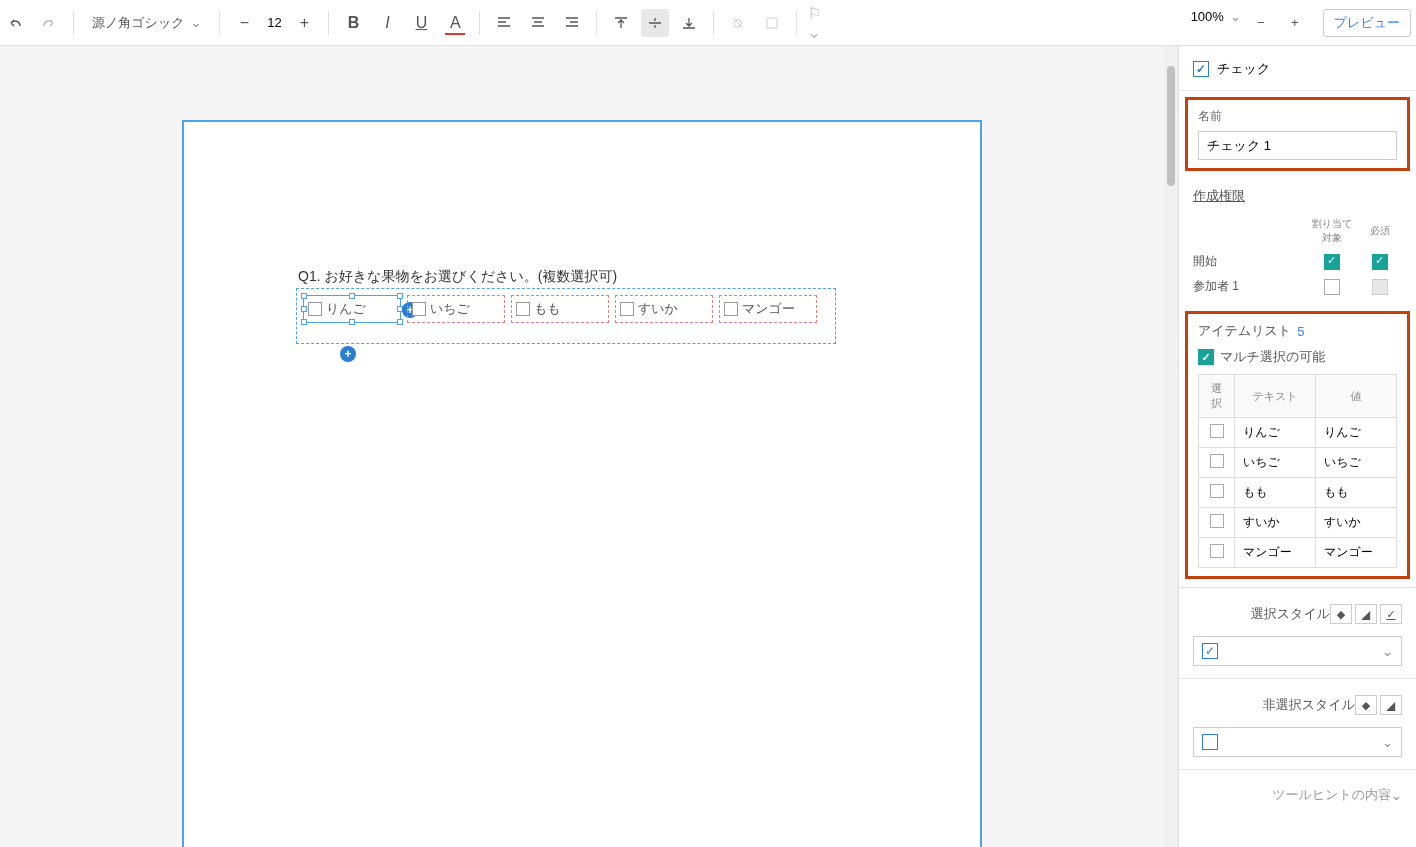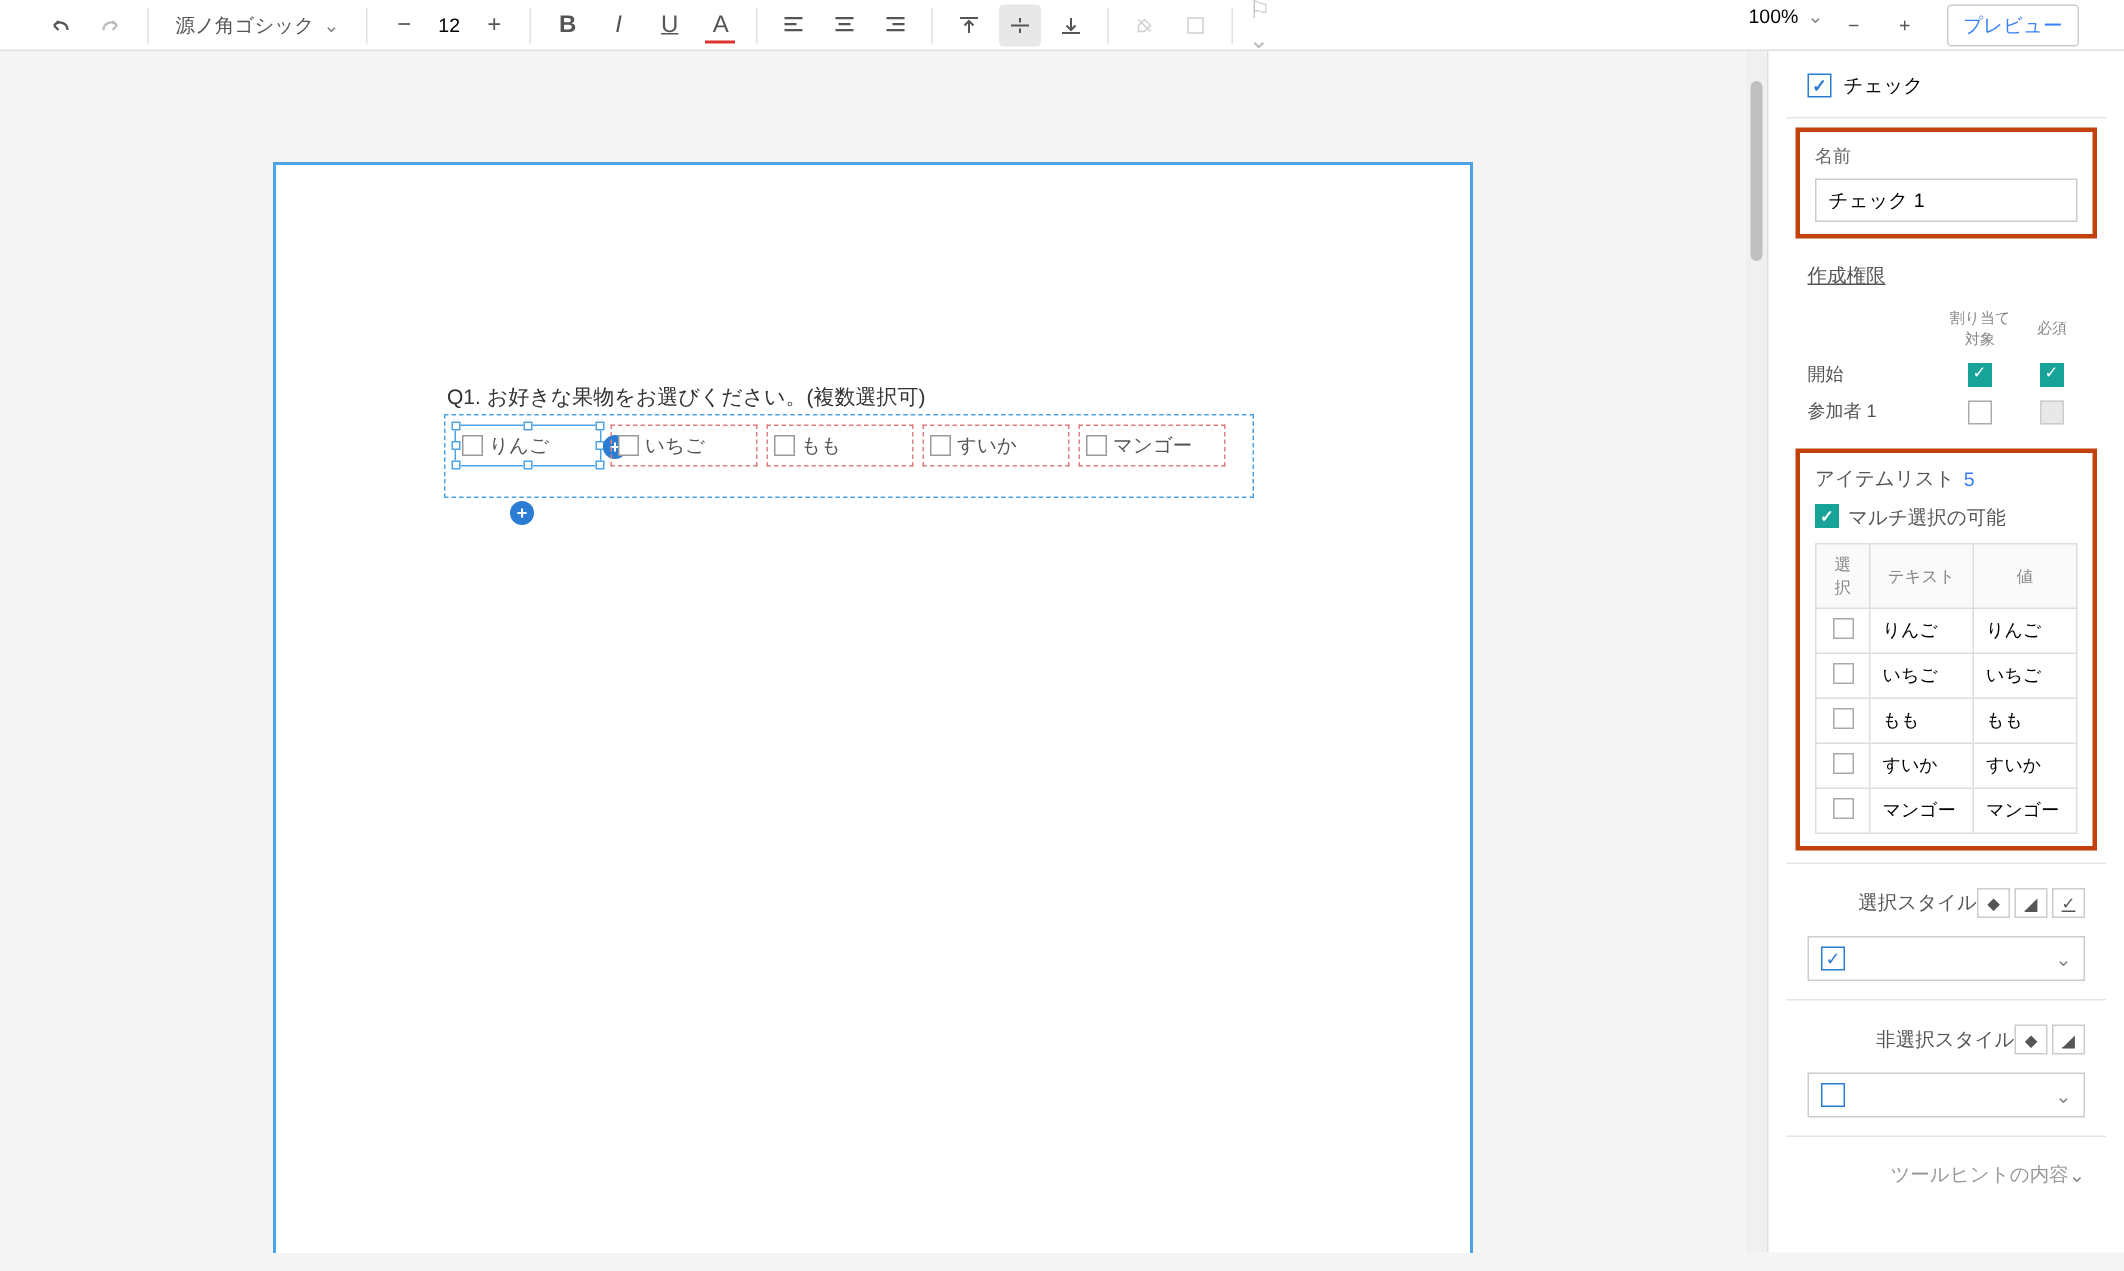"源ノ角ゴシック" .toolbar { height: 34px -> 46px; padding: 0 26px -> 0 1px }
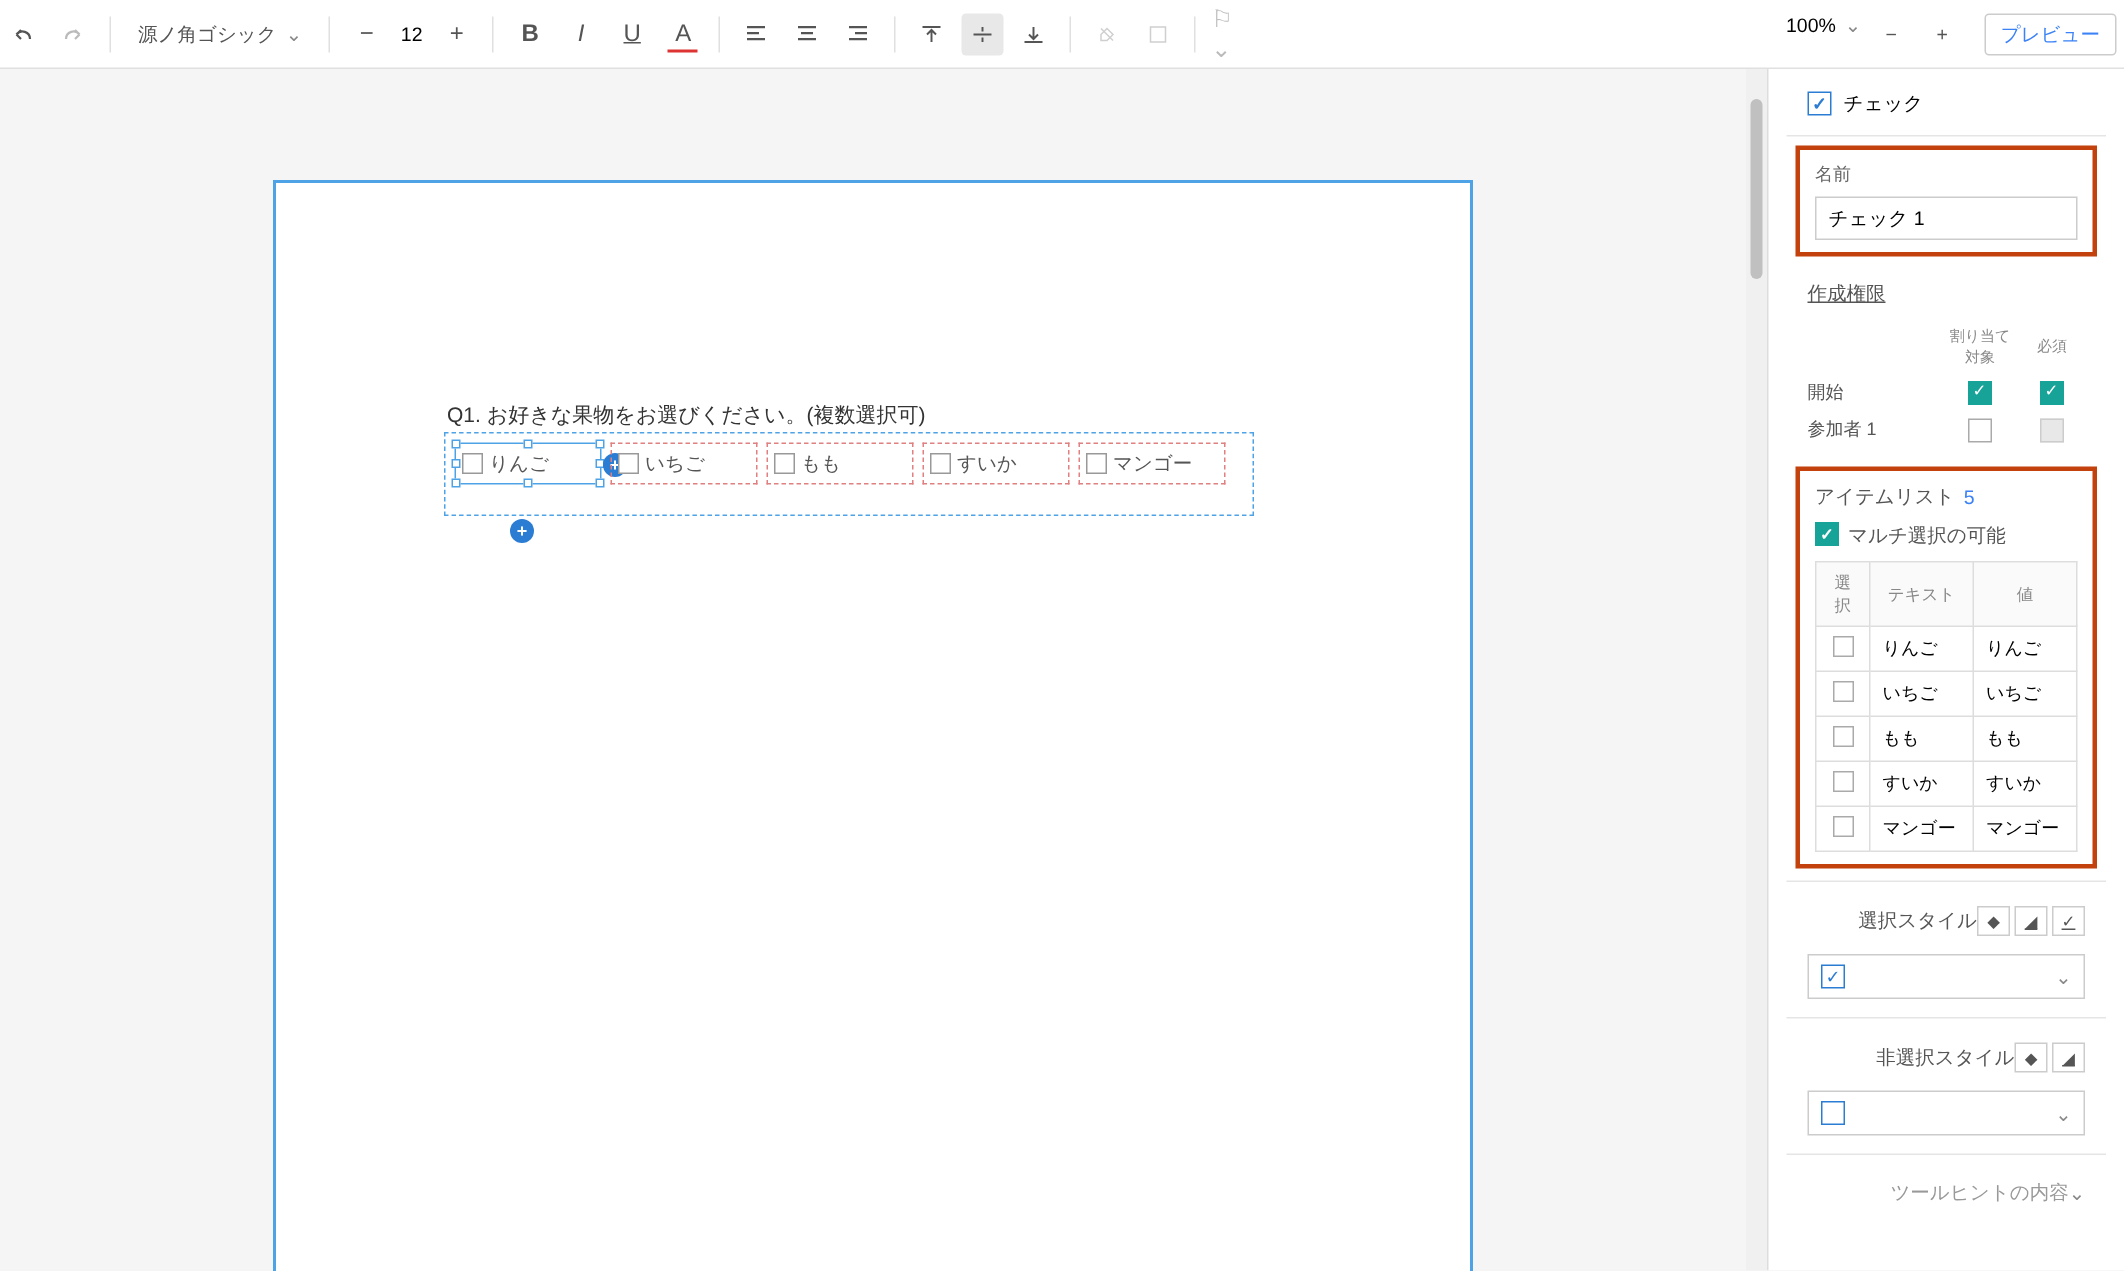"チェック" .right-panel { padding: 10px 12px -> 10px 0 }
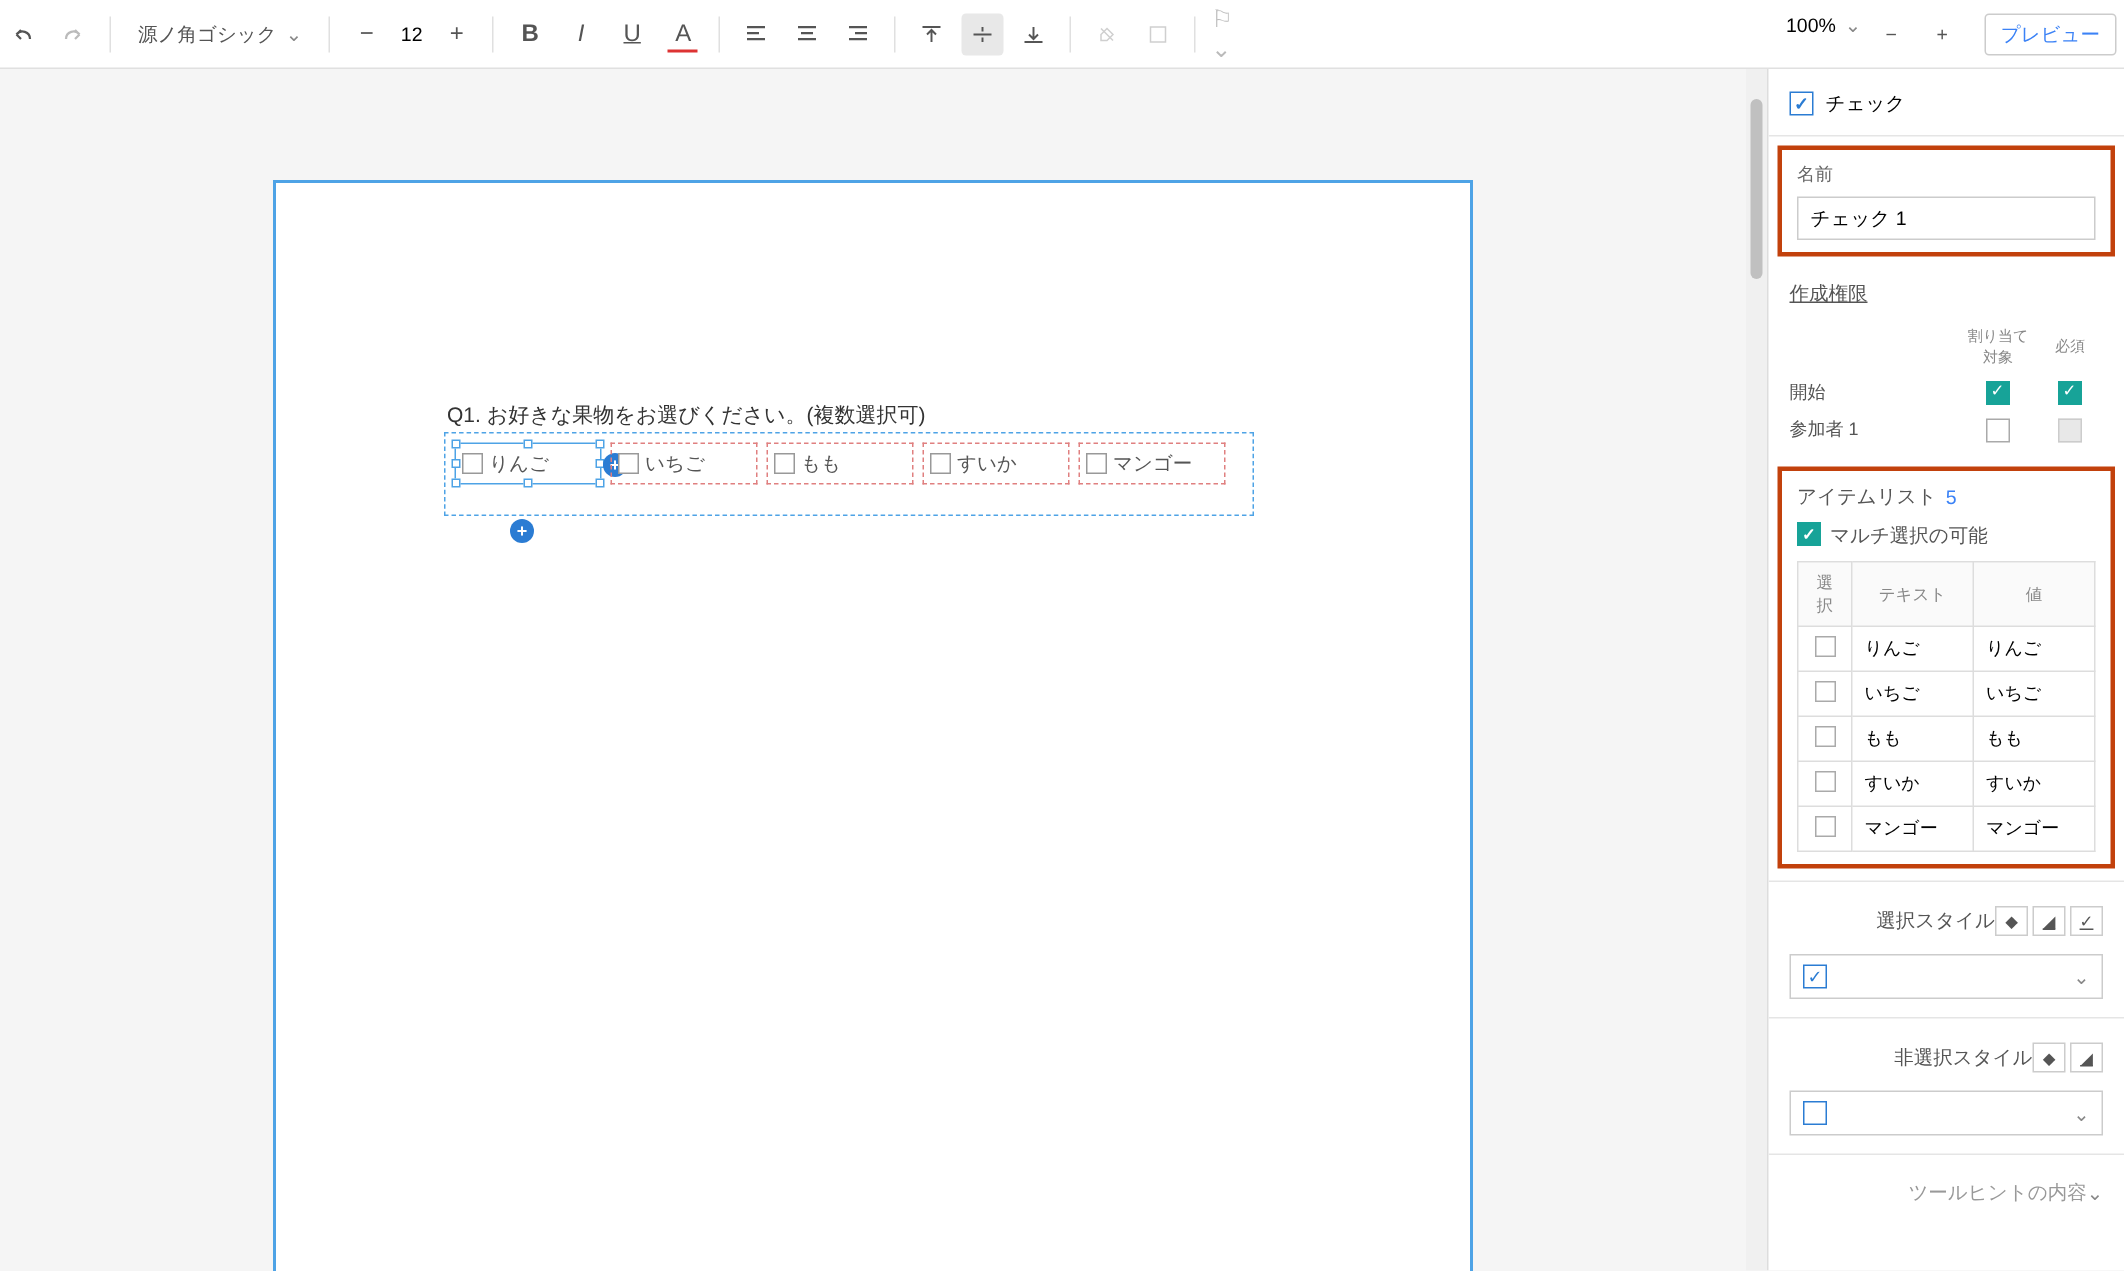"マルチ選択の可能" .multi-row { align-items: flex-start -> center }
